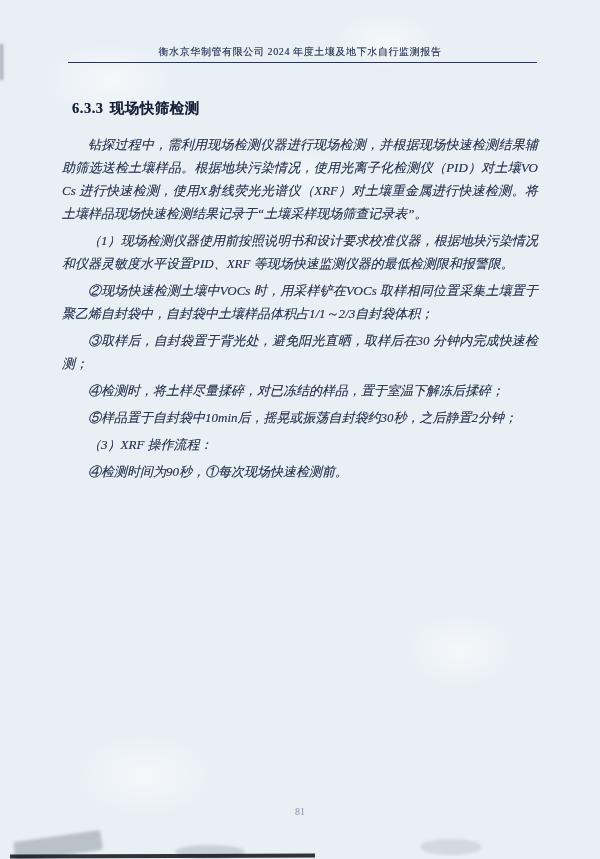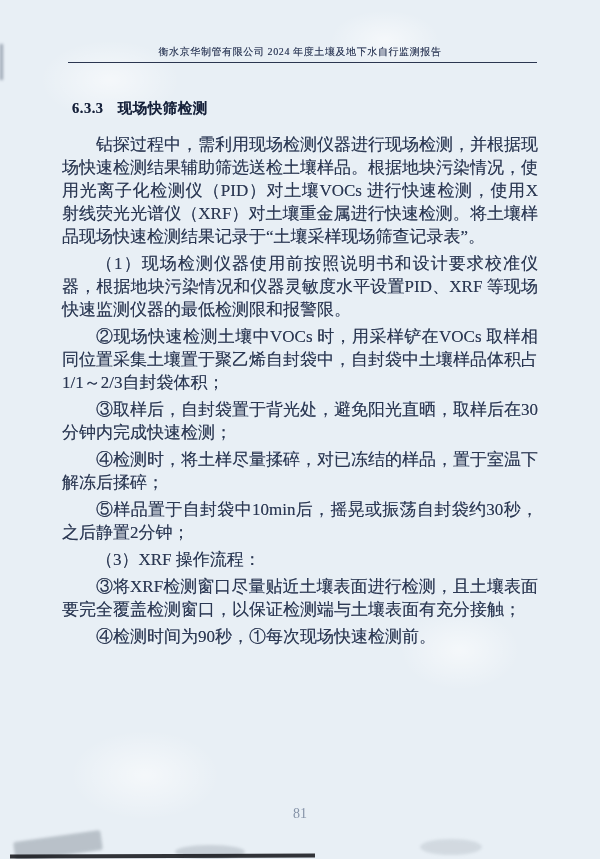"6.3.3" .section-heading .num { margin-right: 10px -> 2px }
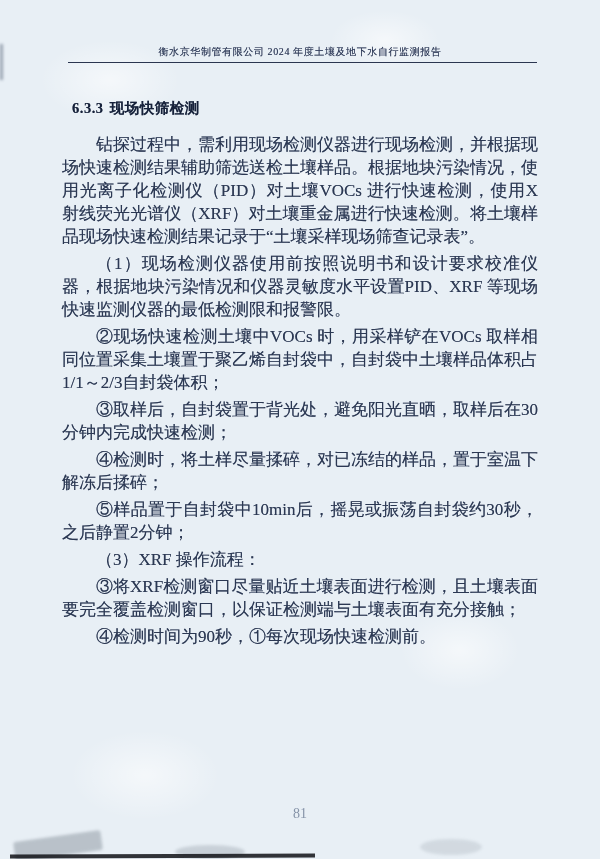"钻探过程中，需利用现场检测仪器进行现场检测，并根据现场快速检测结果辅助筛选送检土" .para { font-size: 17px -> 13px; font-style: none -> italic }
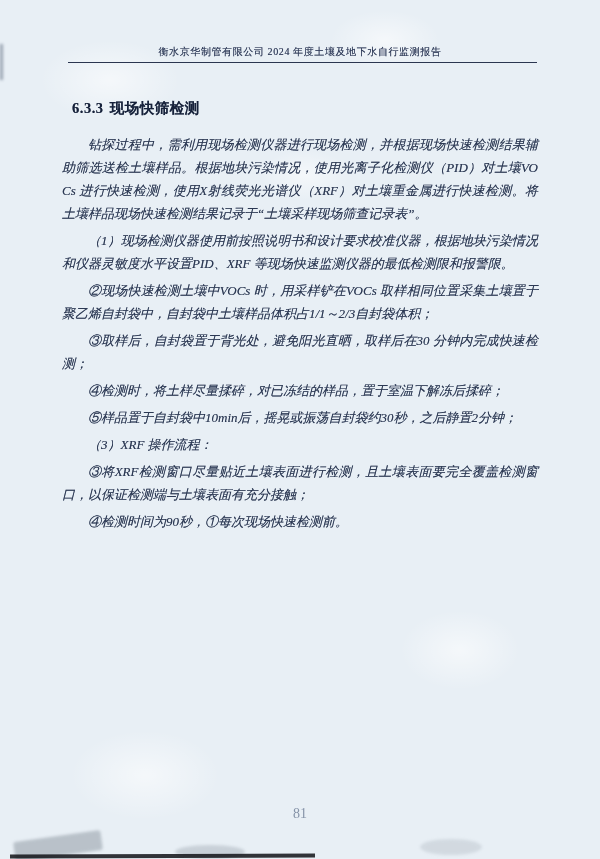"③将XRF检测窗口尽量贴近土壤表面进行检测，且土壤表面要完全覆盖检测窗口，以保证" p.para { html: <p>③将XRF检测窗口尽量贴近土壤表面进行检测，且土壤表面要完全覆盖检测窗口，以保证检测端与土壤表面有充分接触；</p> -> none }
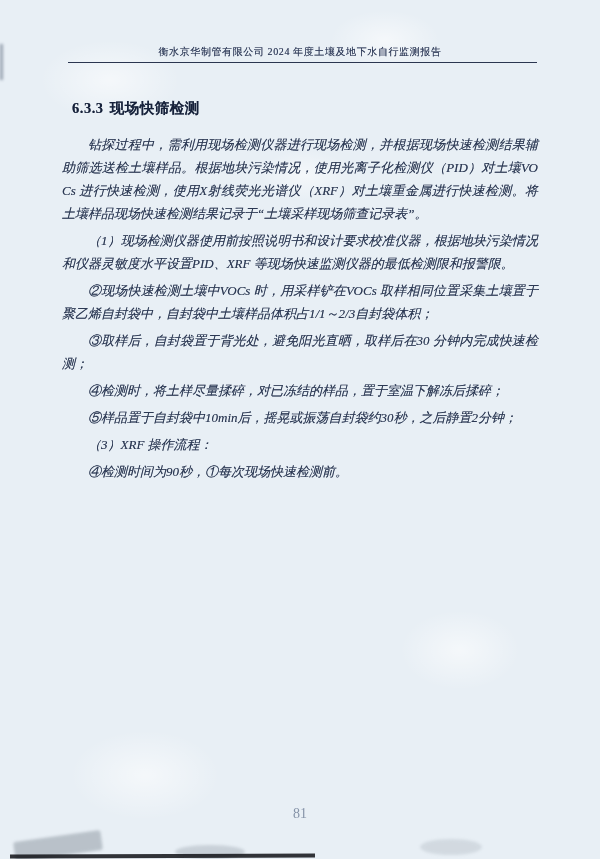"81" .page-number { font-size: 14px -> 10px }
